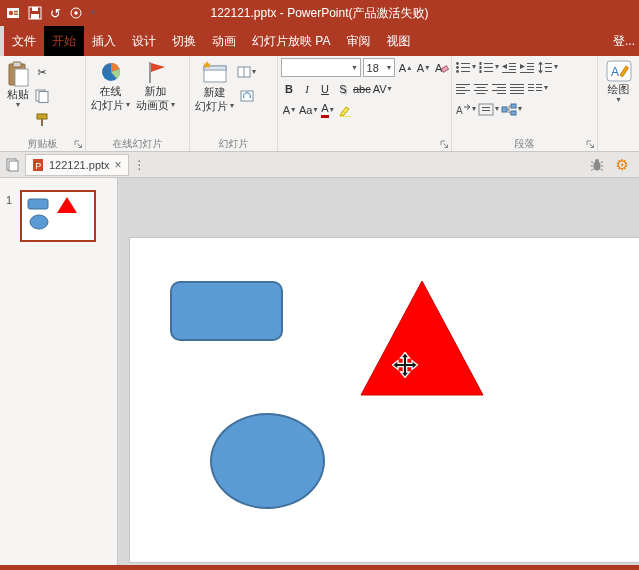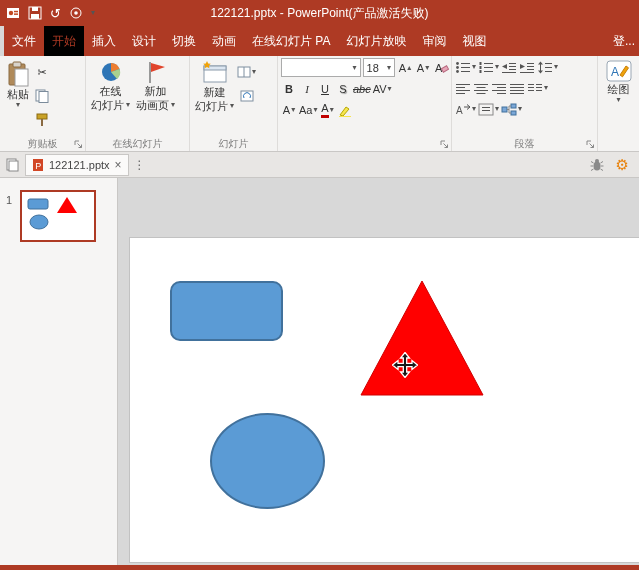"在线幻灯片 PA" div.tab { text: 在线幻灯片 -> 幻灯片放映 }
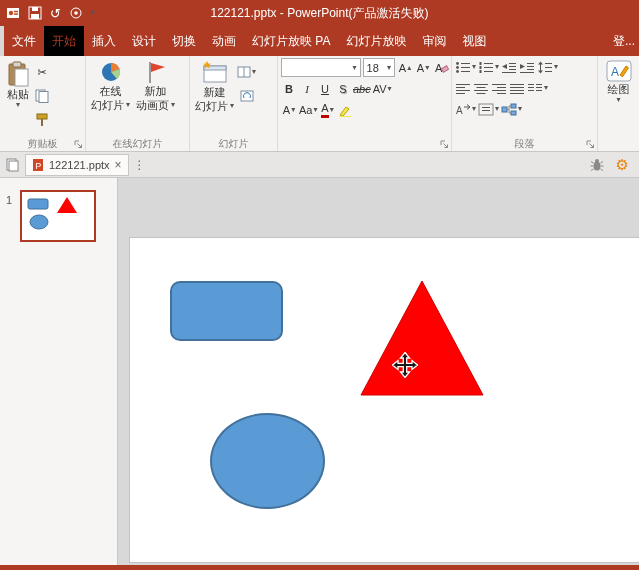"幻灯片放映" div.tab { html: <div>幻灯片放映</div> -> none }
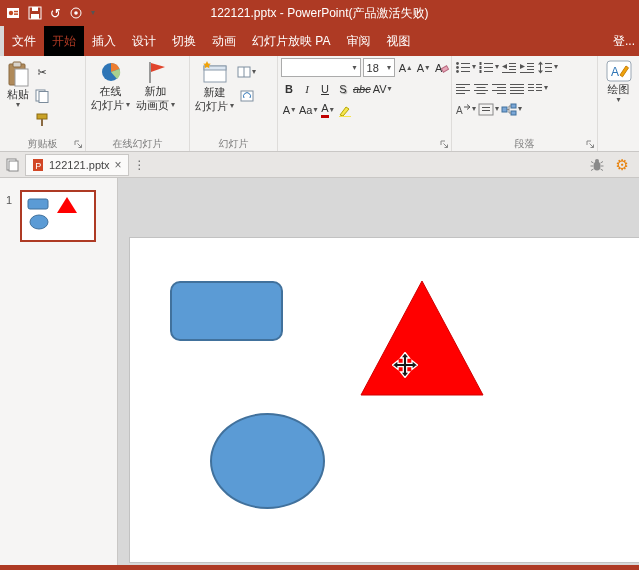"abc" .strike { font-style: italic -> none }
